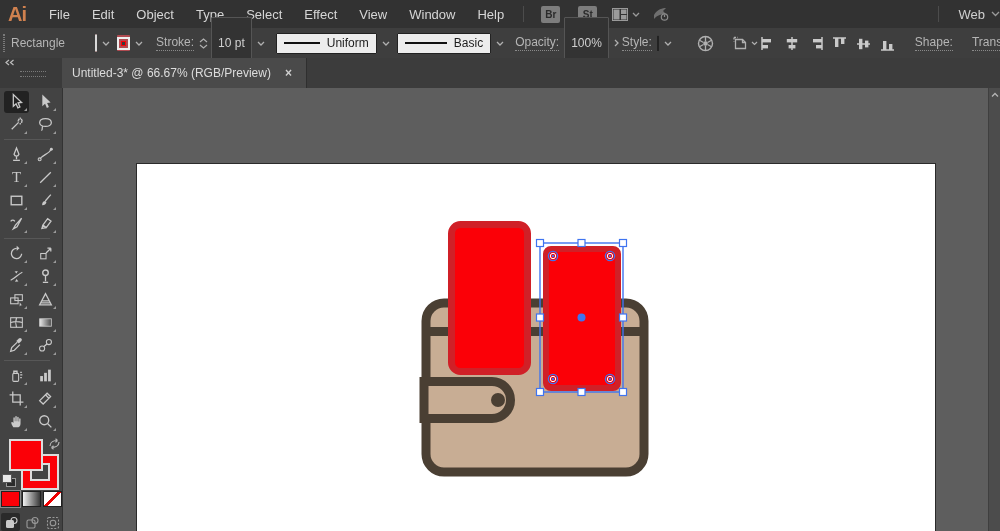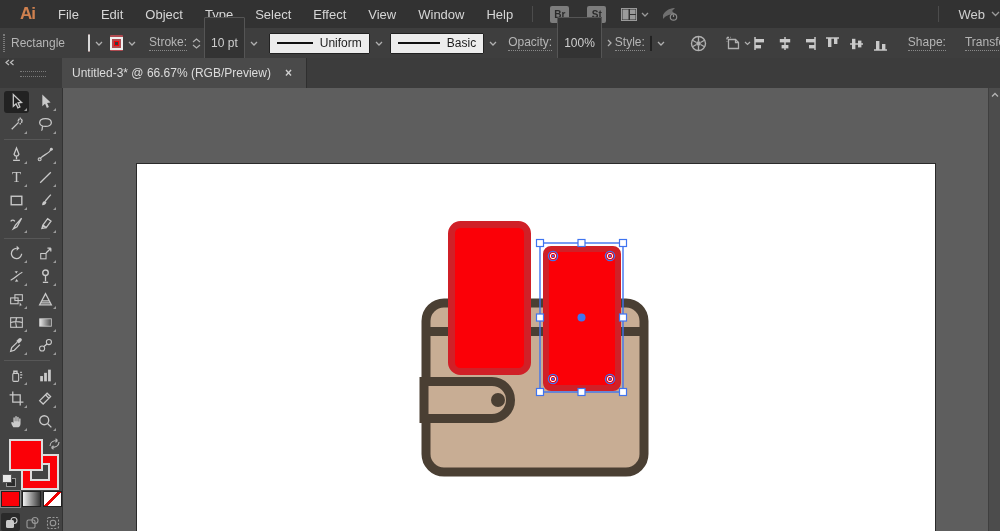"Ai" .ai-logo { font-size: 17px -> 20px; padding: 0 12px 0 20px -> 0 12px 0 8px }
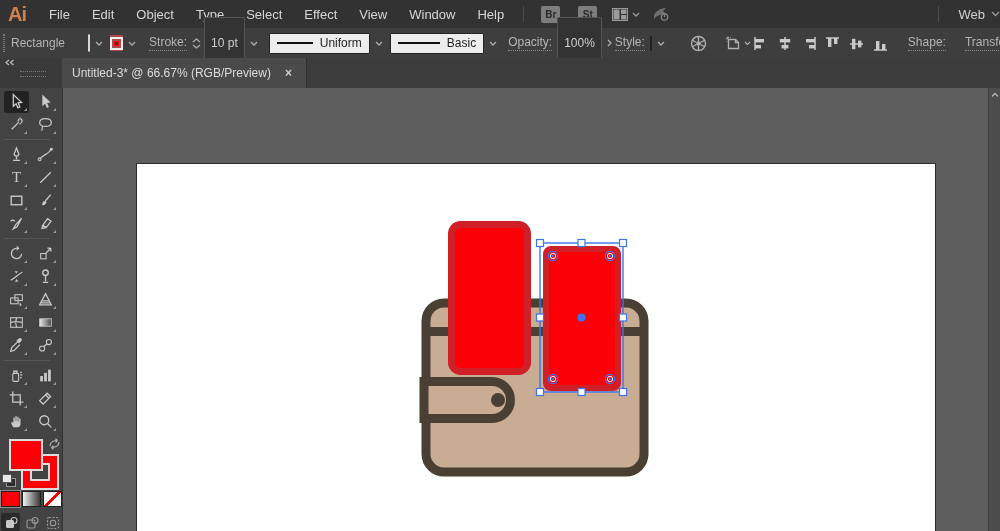"Rectangle" span.ob-label { margin-right: 23px -> 30px }
